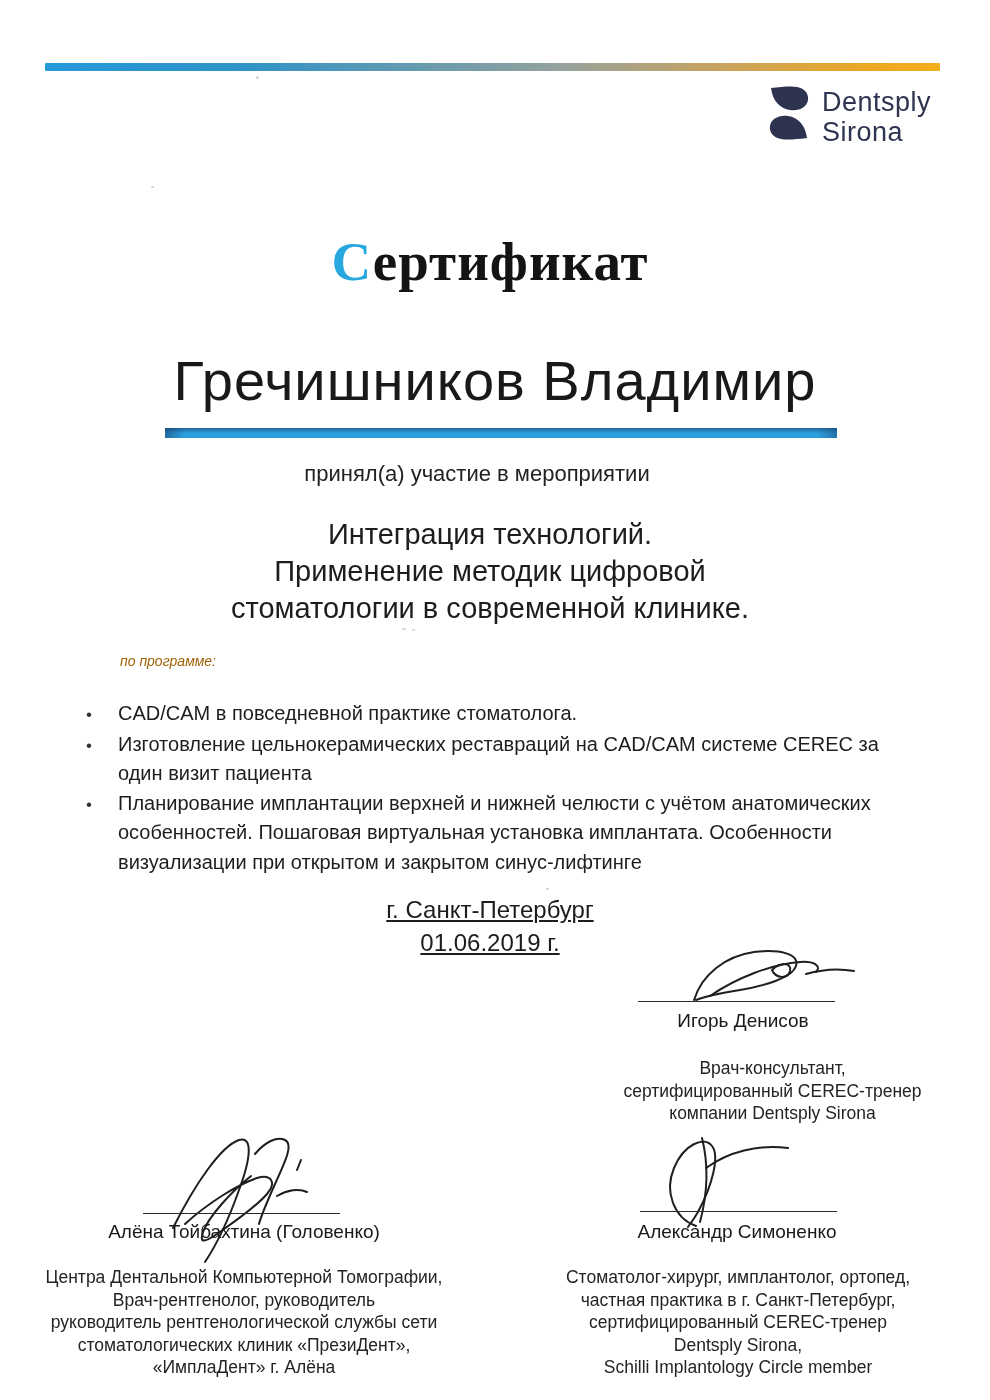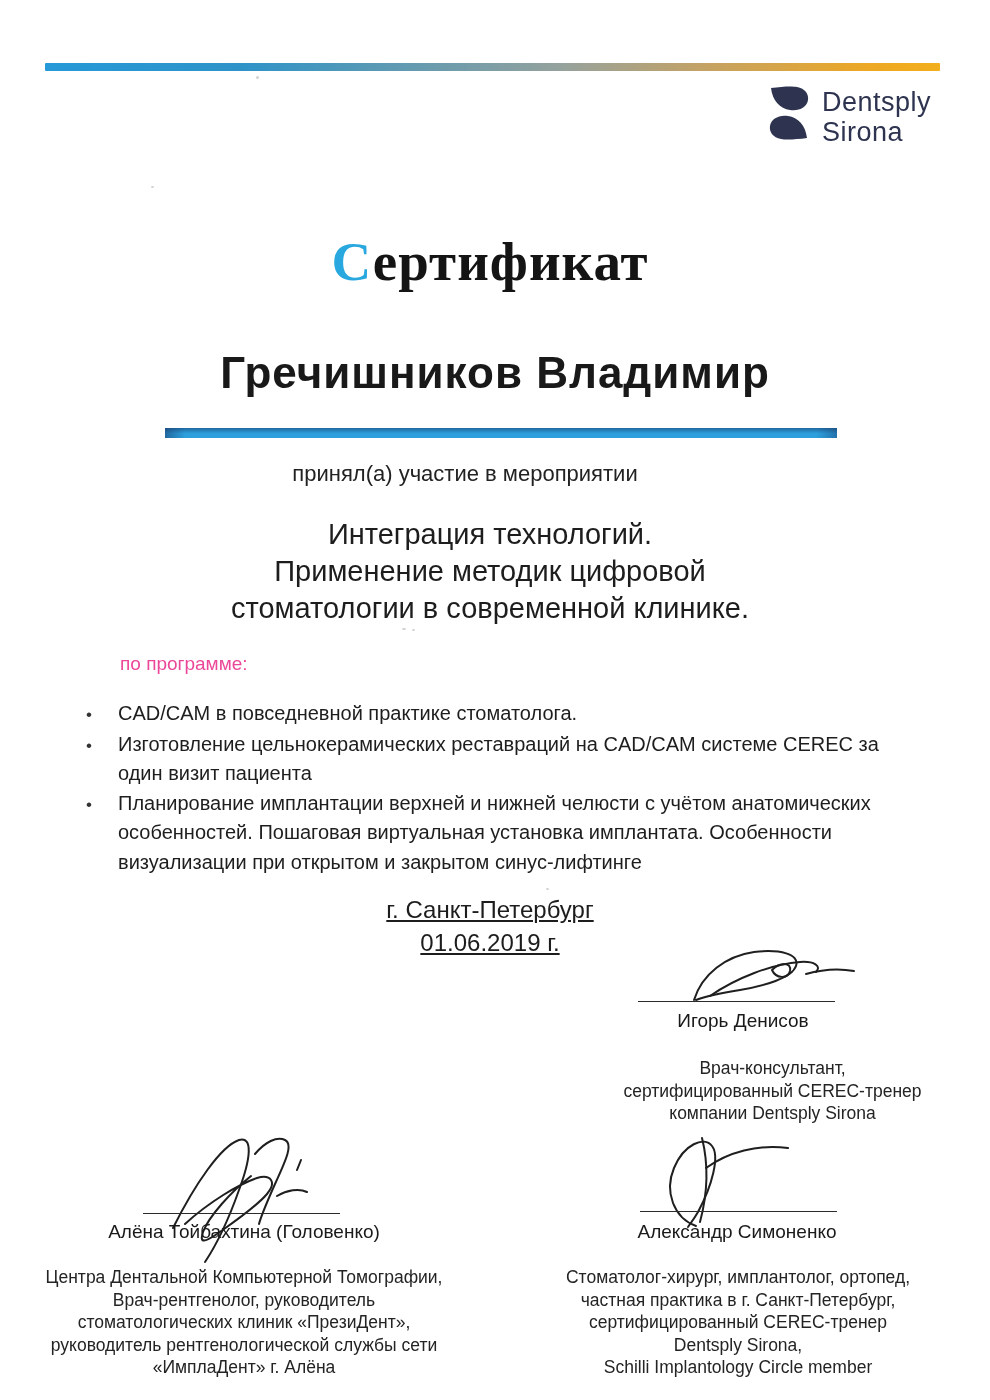"Гречишников Владимир" .recipient { font-size: 44px -> 56px; font-weight: 700 -> 400 }
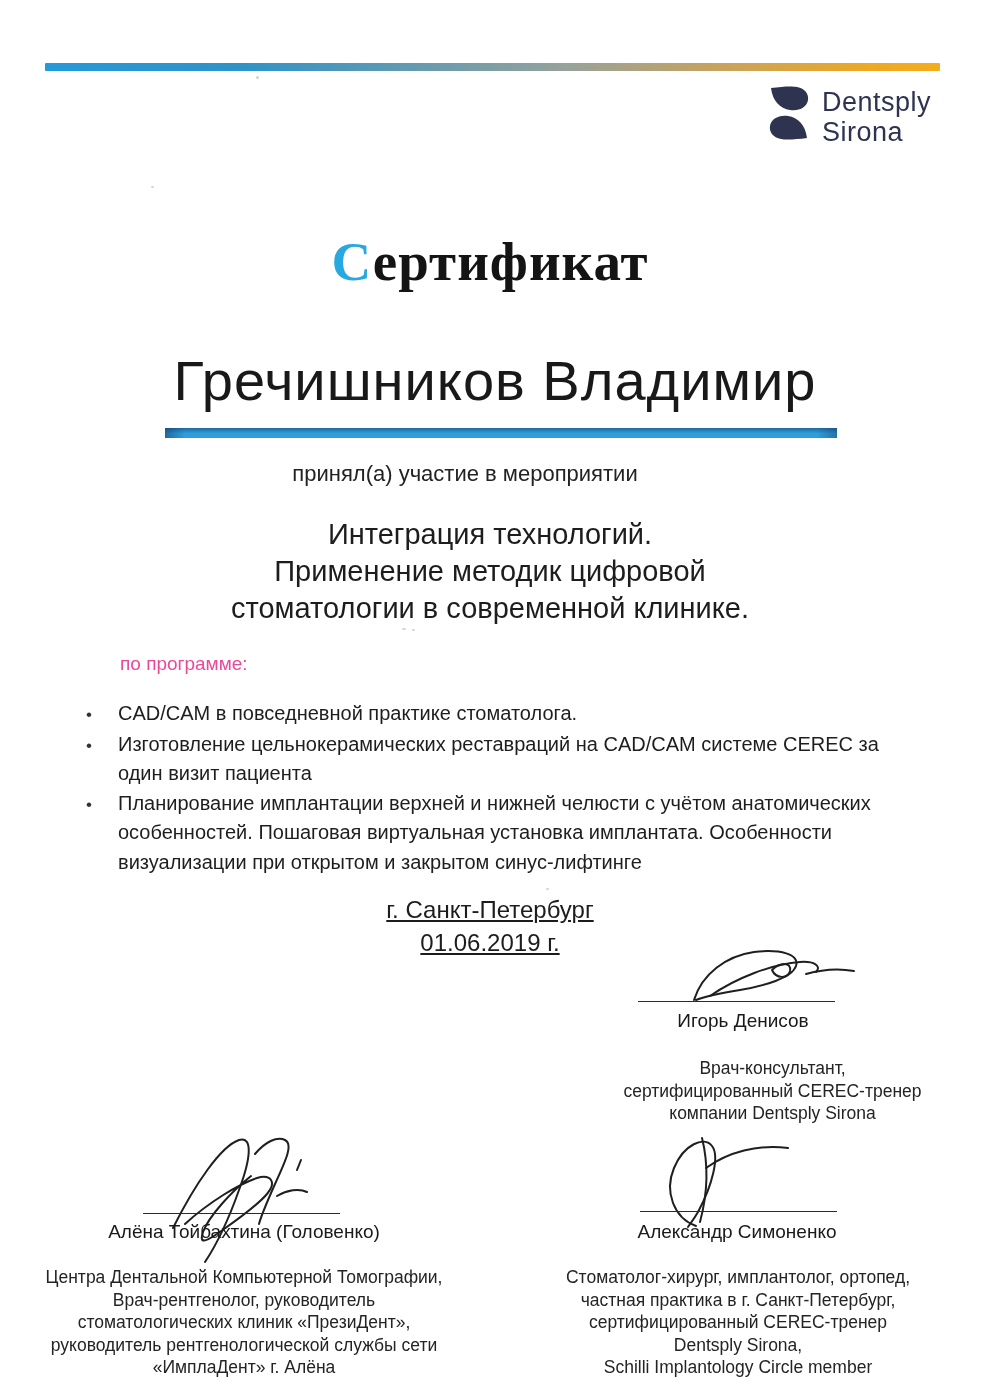"принял(а) участие в мероприятии" .subtitle { left: 0 -> 12px }
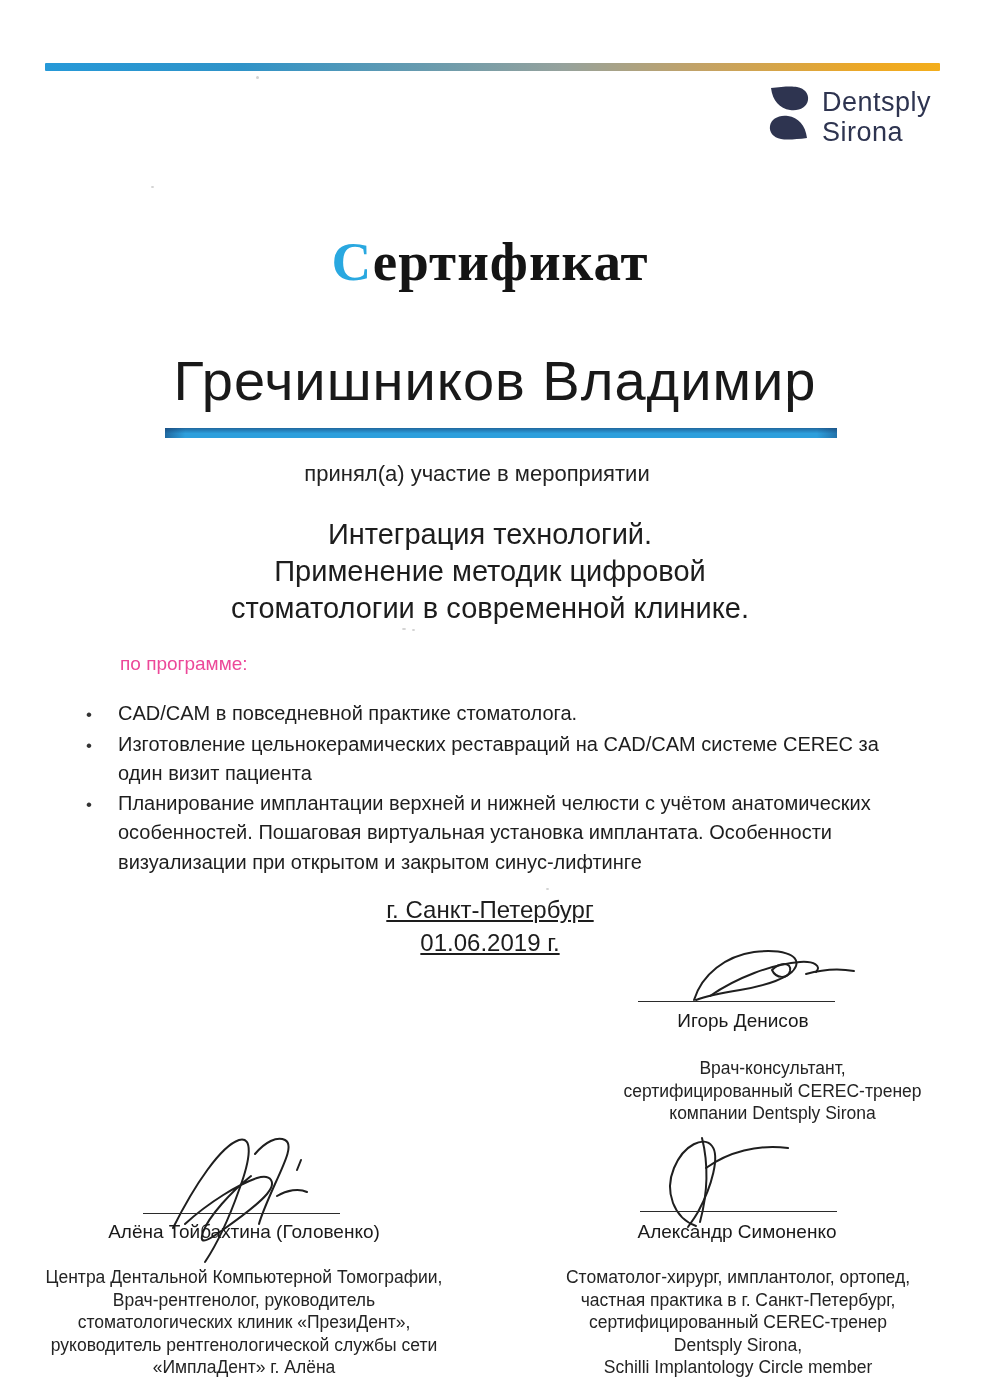"по программе:" .program-label { color: #ec4899 -> #a16207; font-size: 19px -> 14px; font-style: none -> italic }
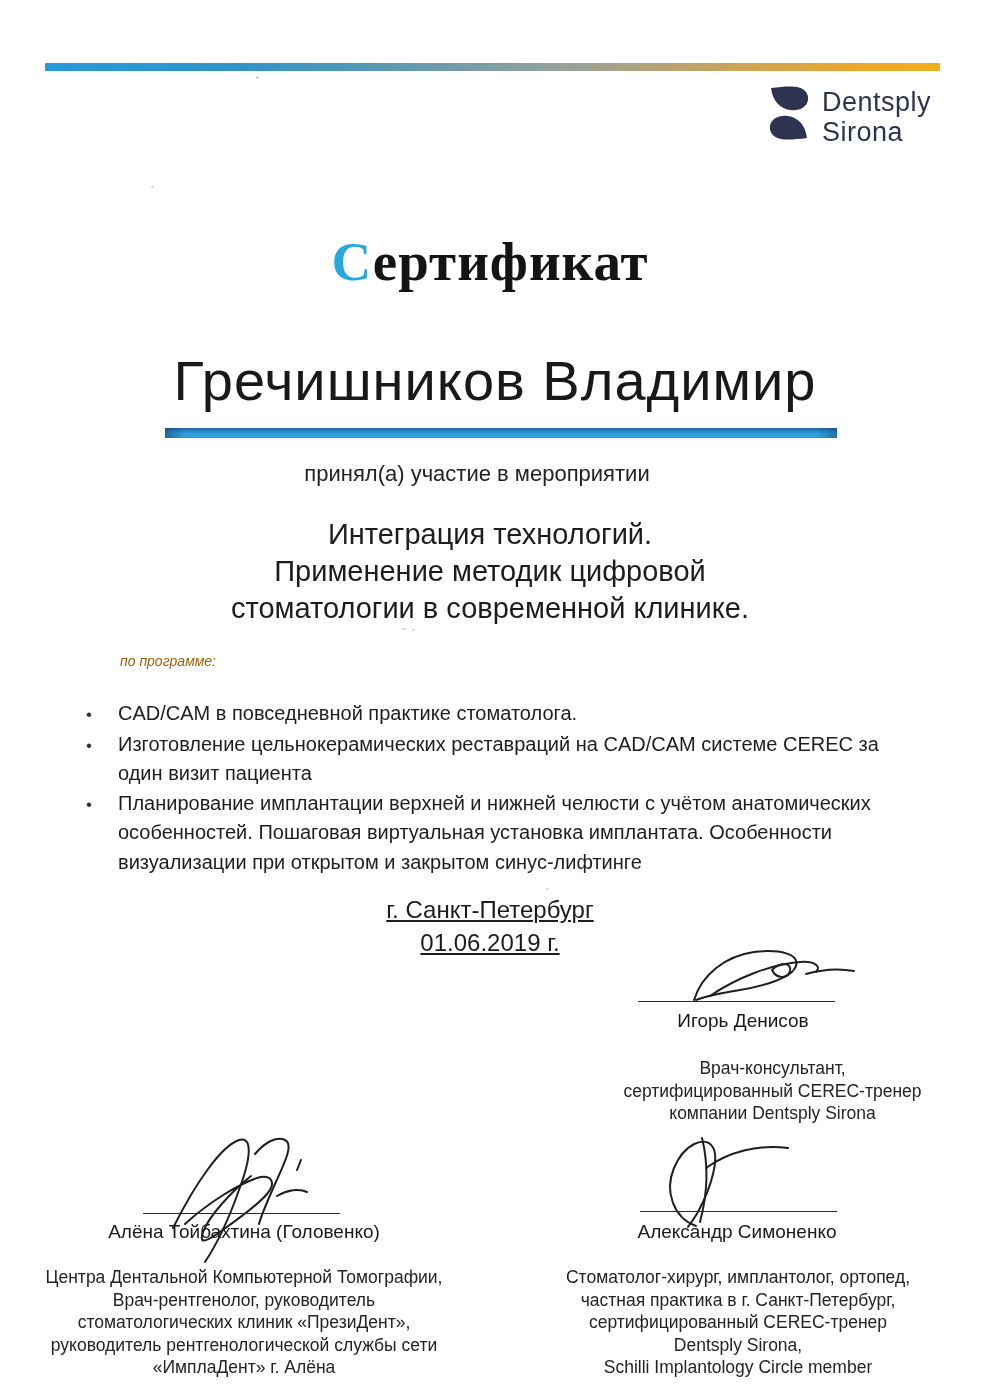"стоматологических клиник «ПрезиДент»," div { order: before "руководитель рентгенологической службы" -> after "руководитель рентгенологической службы" }
